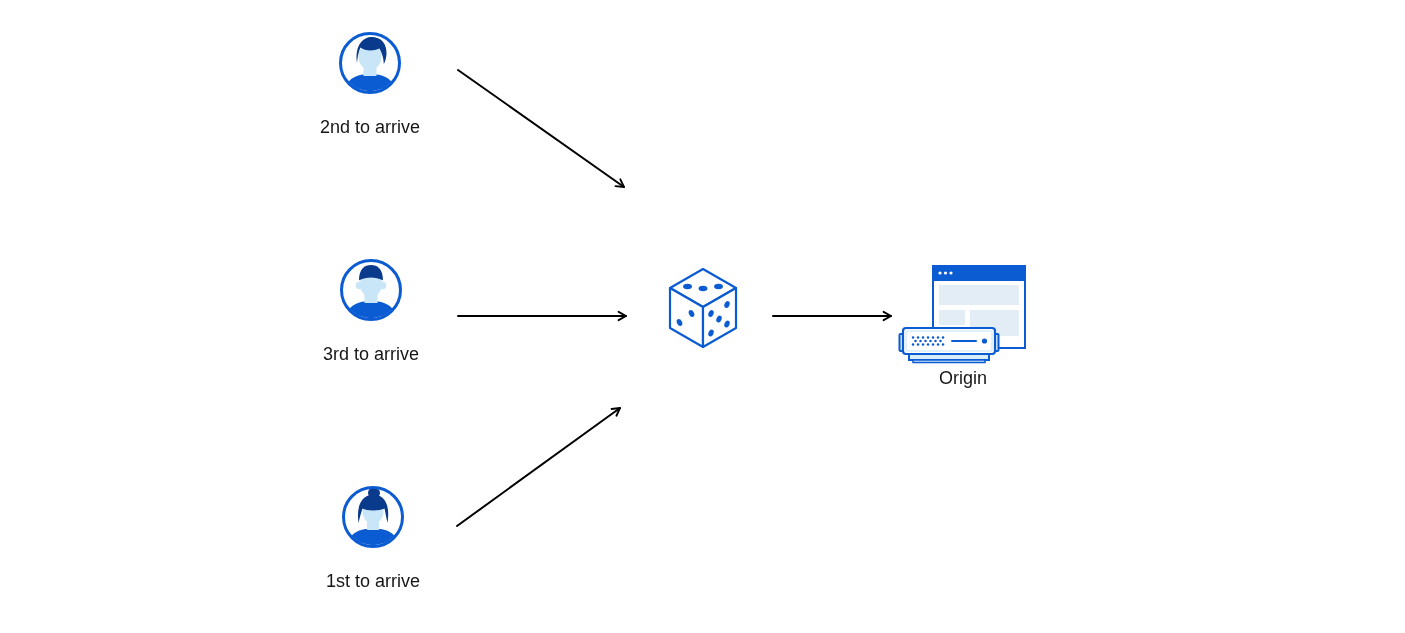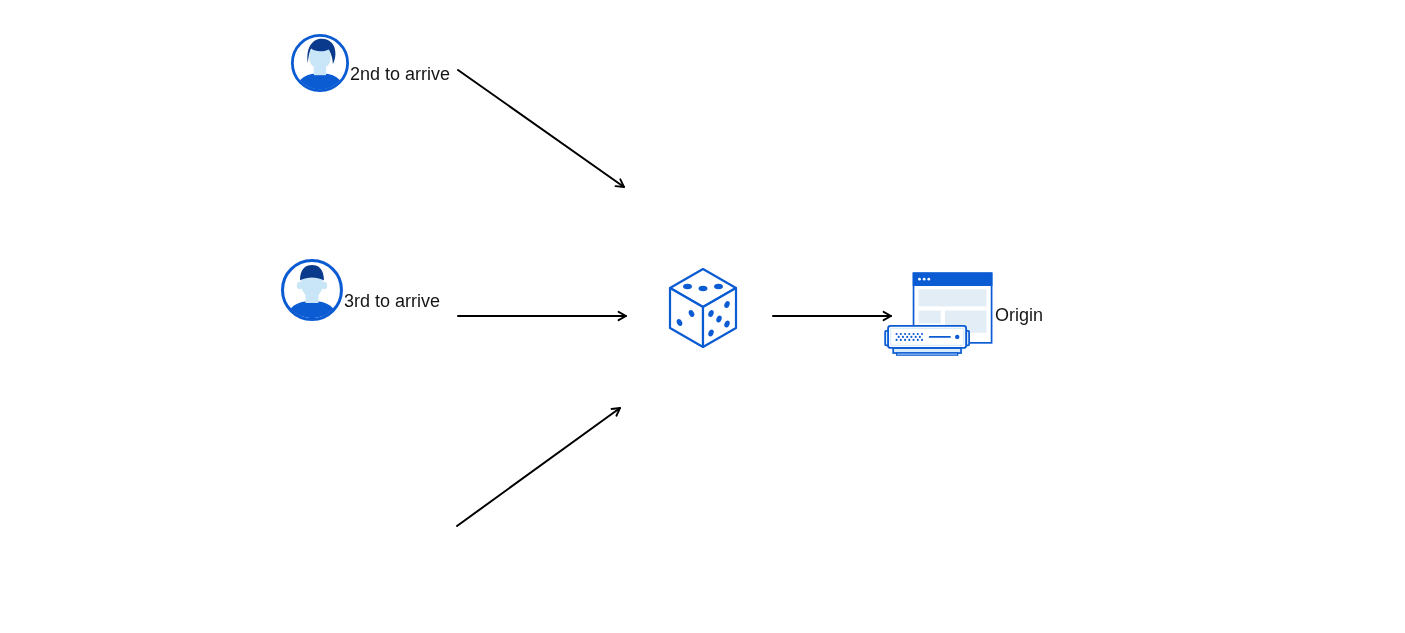"2nd to arrive" .node { flex-direction: row -> column }
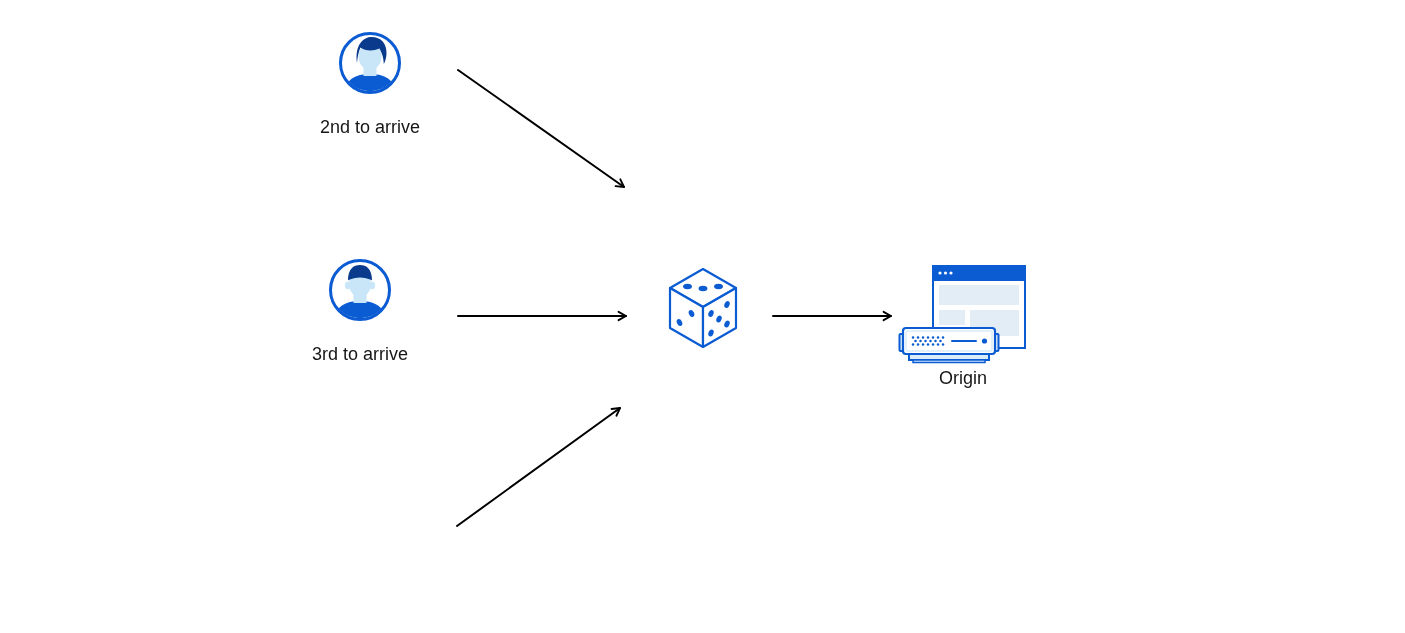"3rd to arrive" div.node { left: 280px -> 291px }
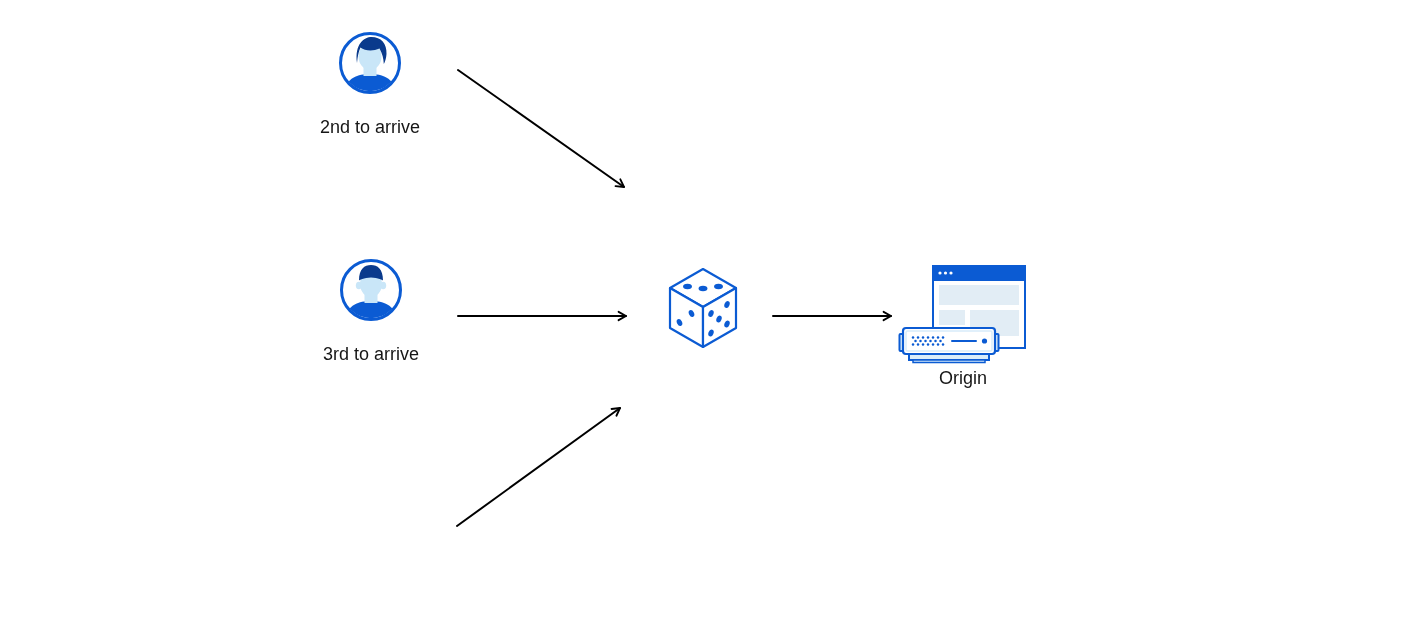"1st to arrive" div.node { html: none -> <div> <svg> <clipPath> <circle></circle> </clipPath> <circle></circle> <g> <path></path> <rect></rect> <ellipse></ellipse> <ellipse></ellipse> <path></path> </g> </svg> <div>1st to arrive</div> </div> }
